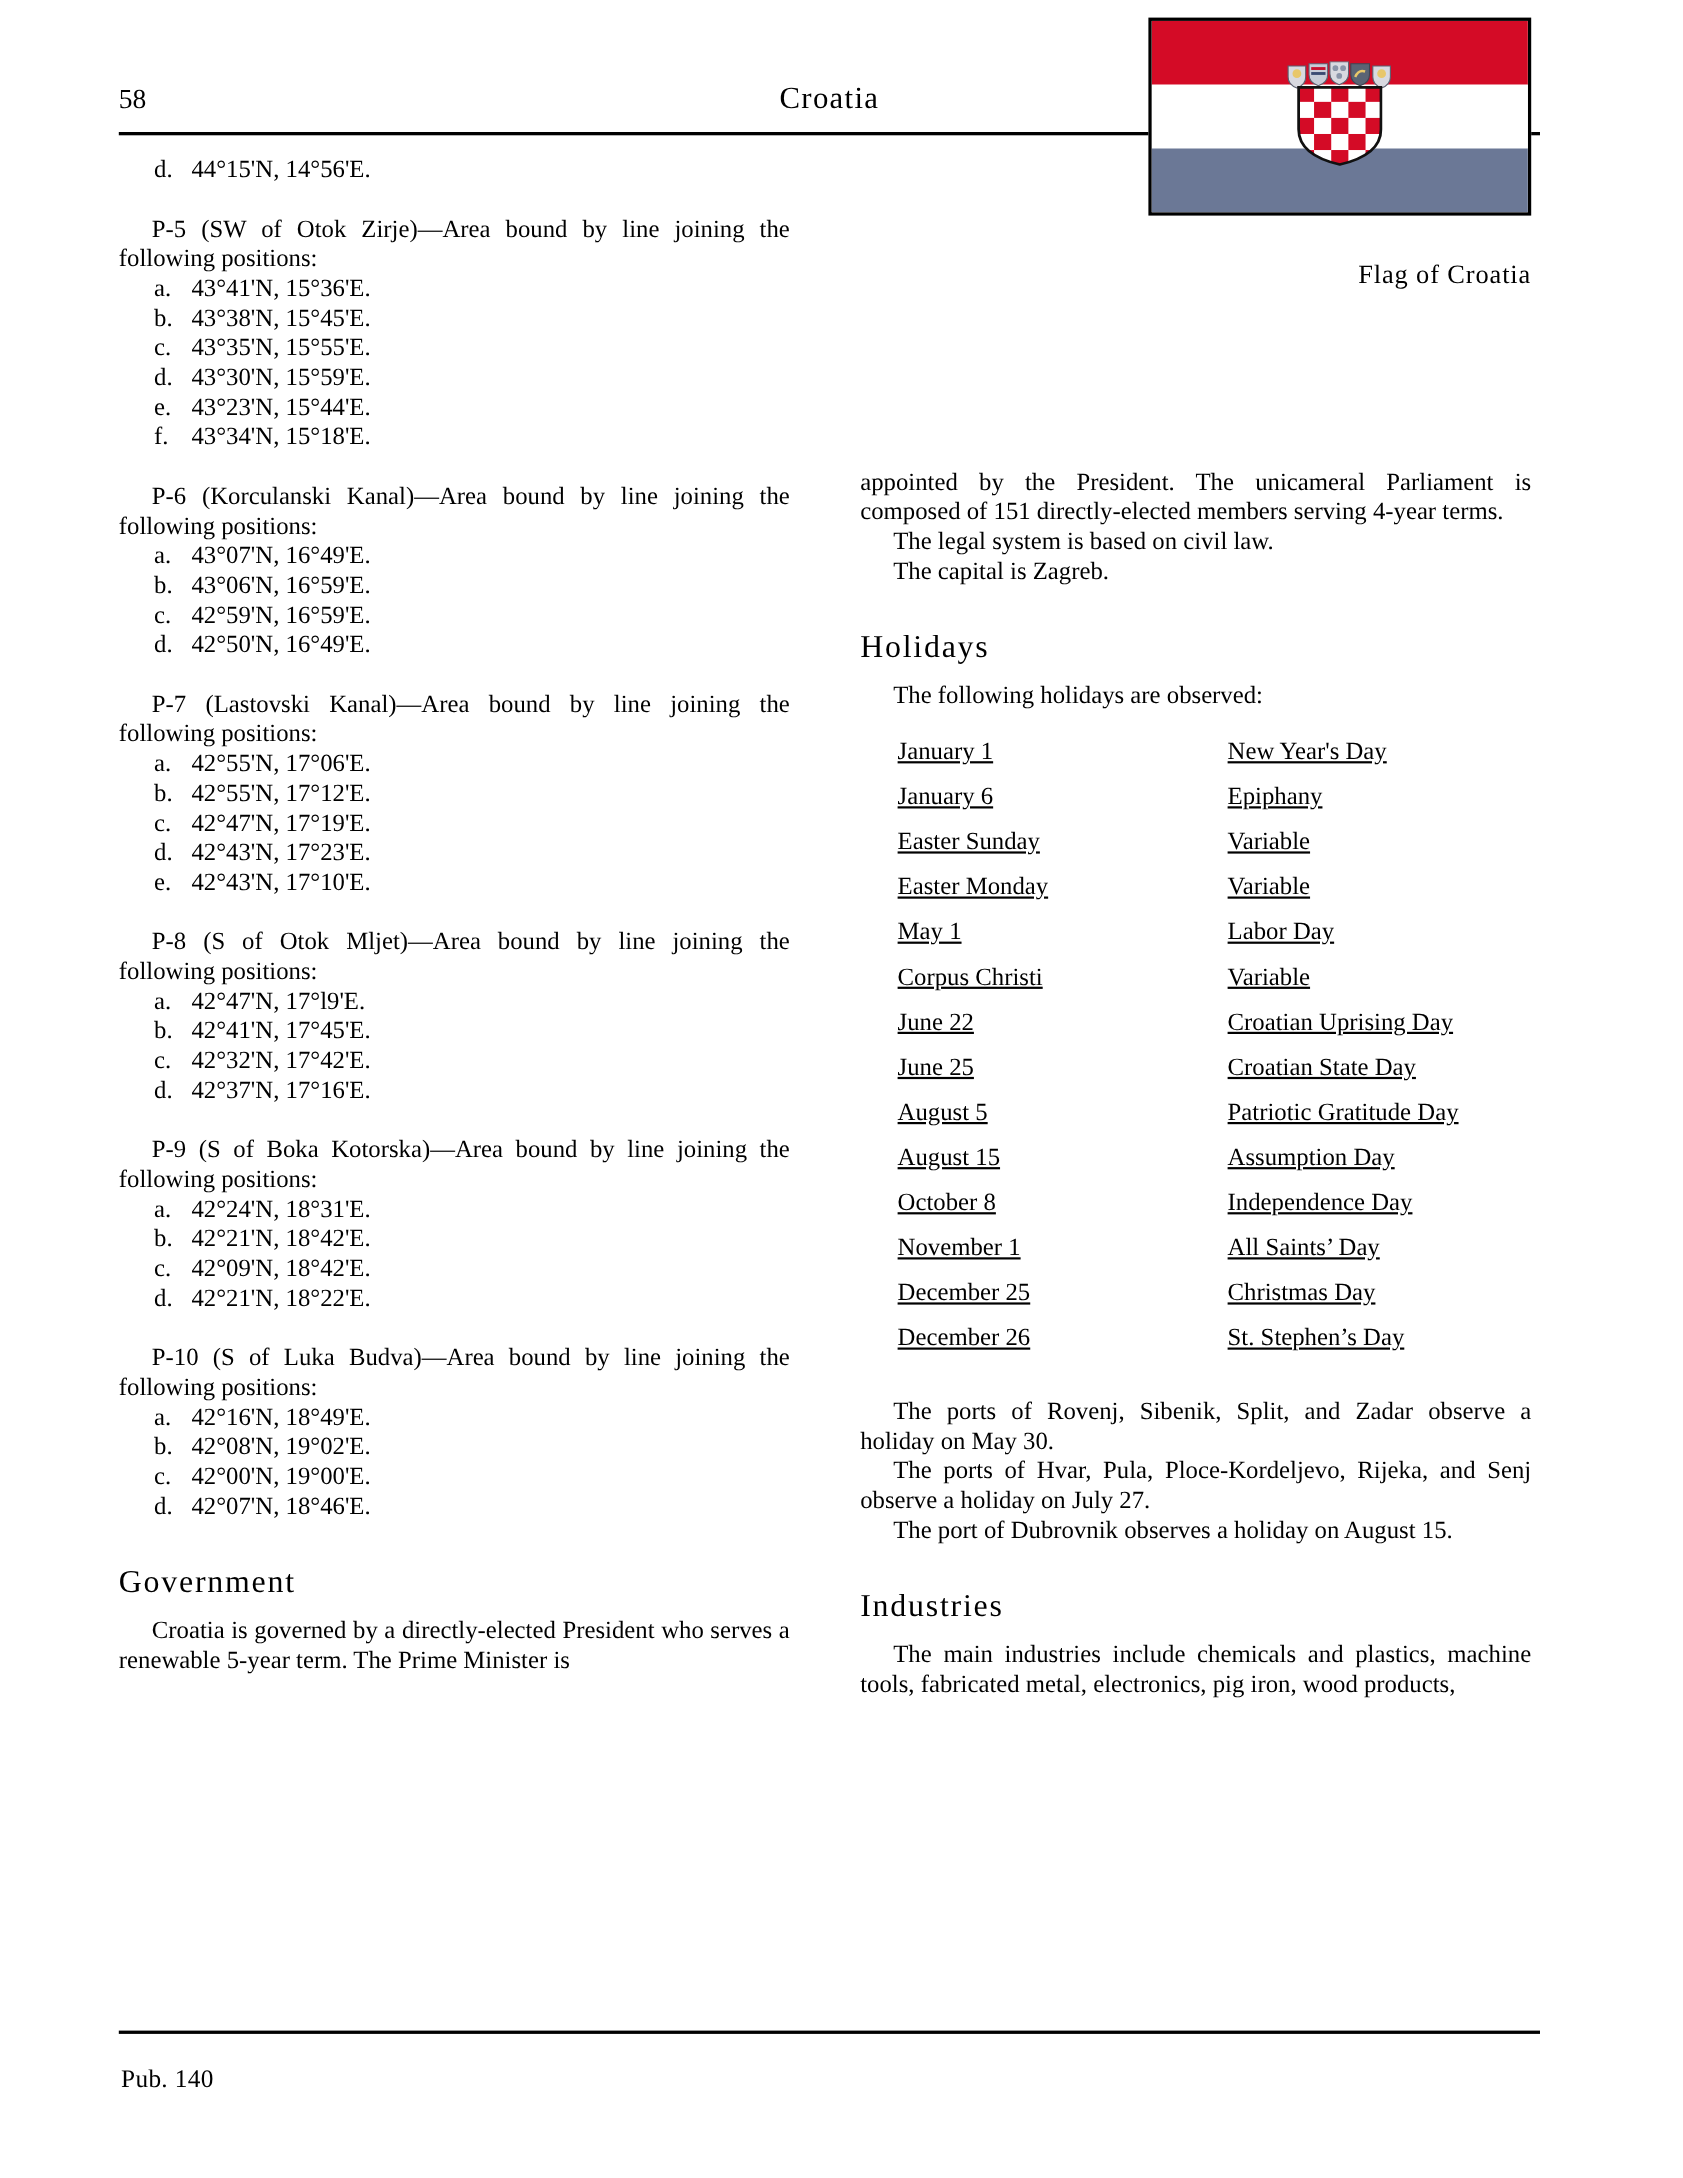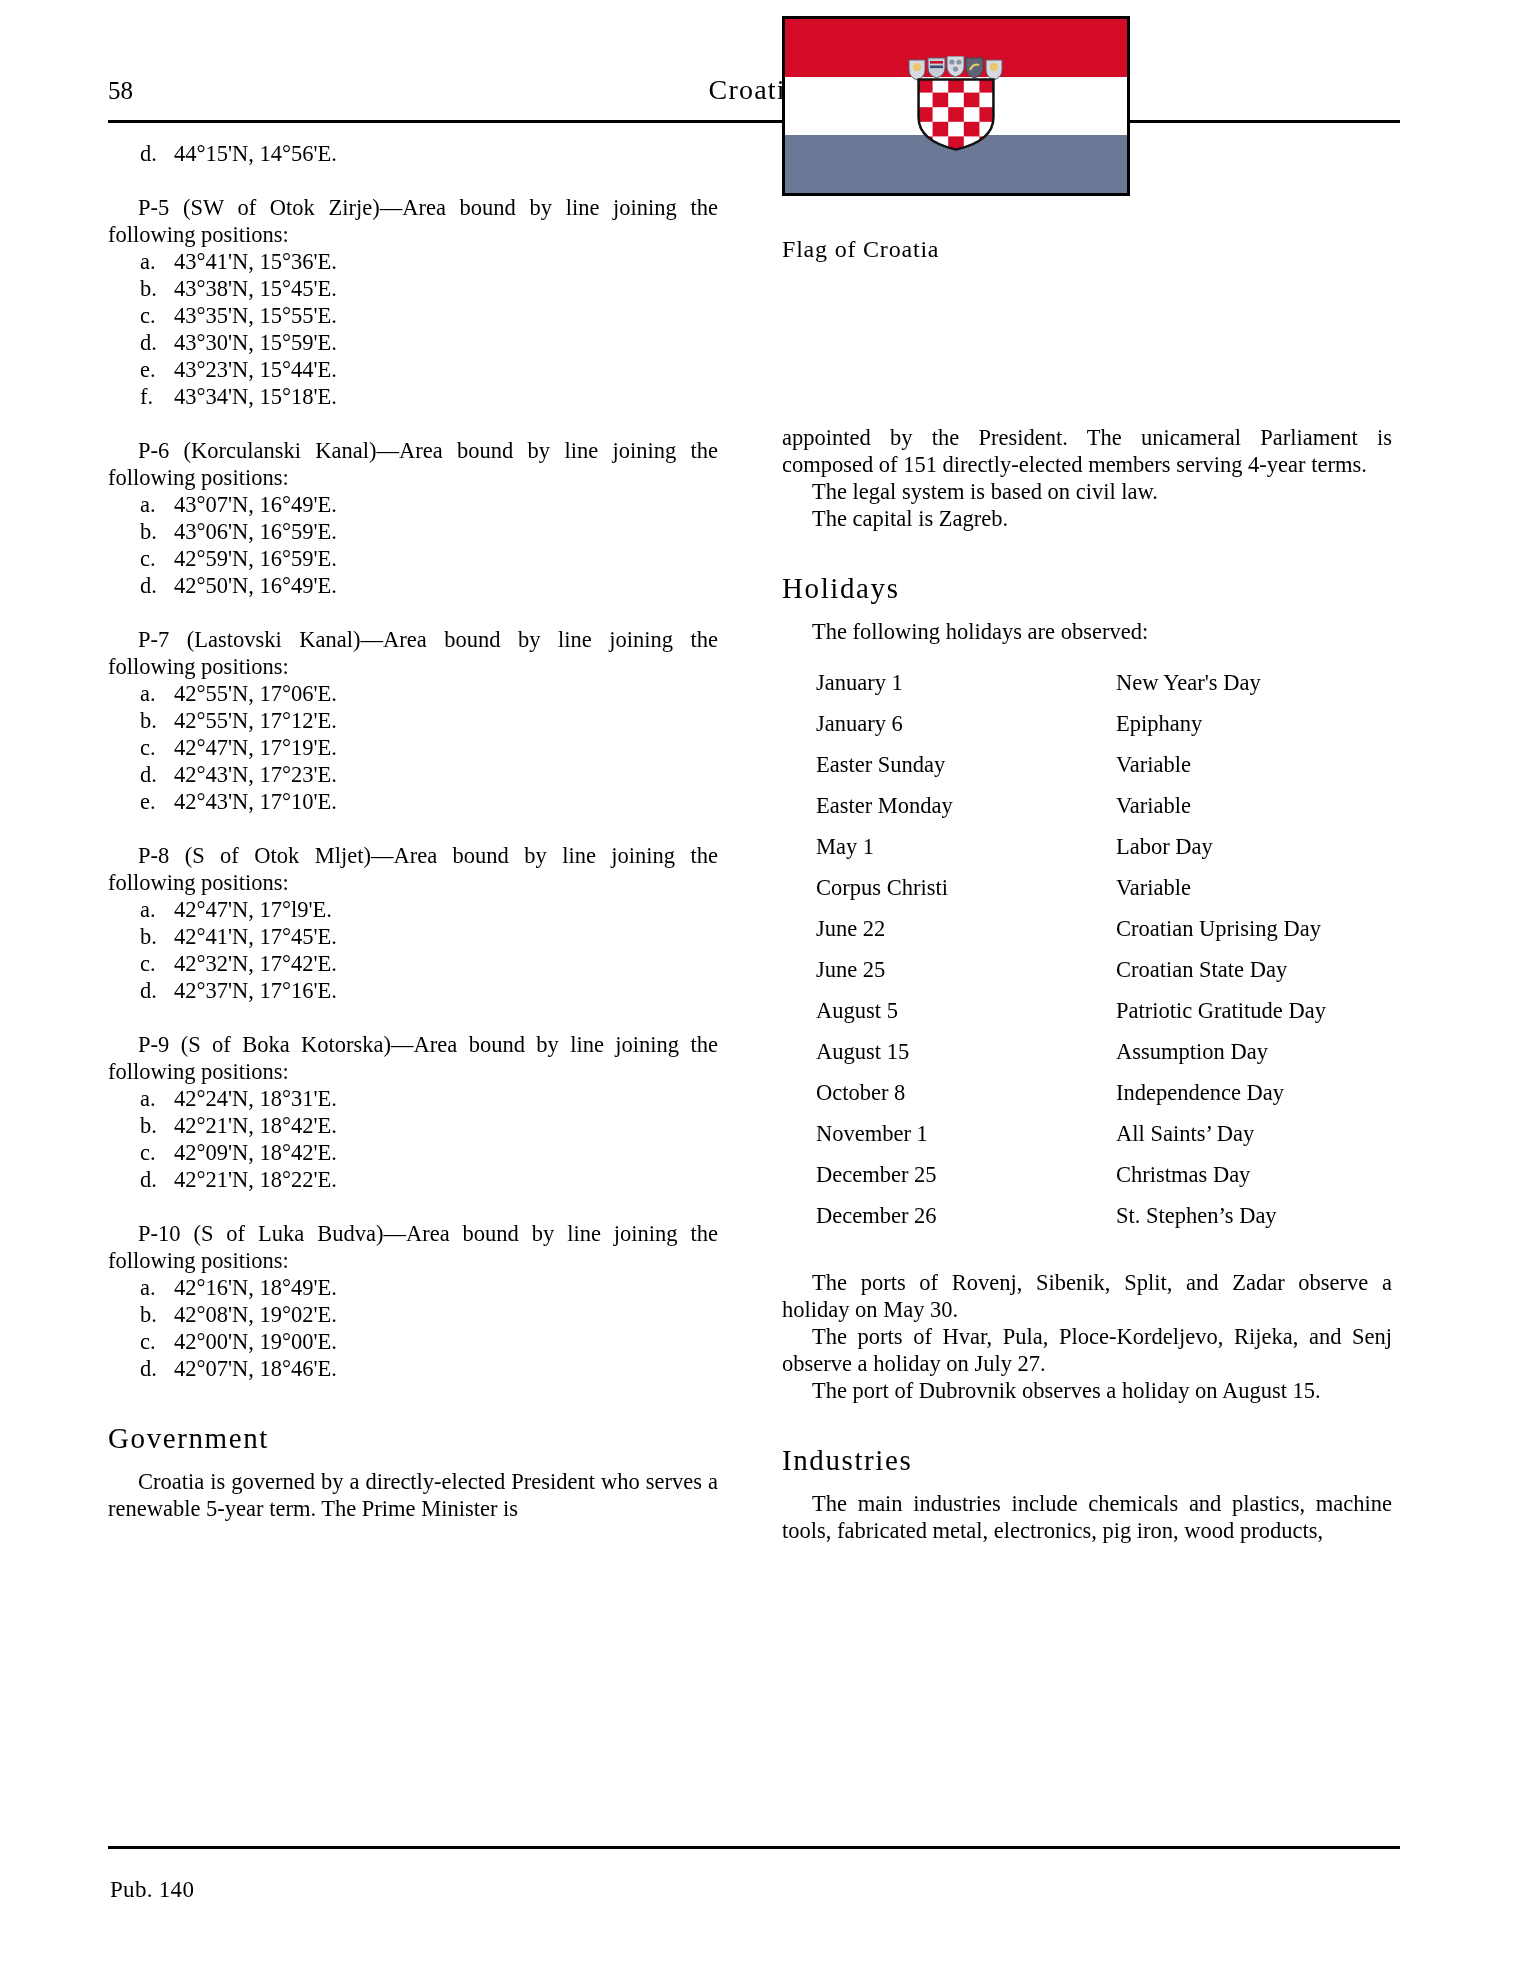"Flag of Croatia" .flag-block { text-align: left -> right }
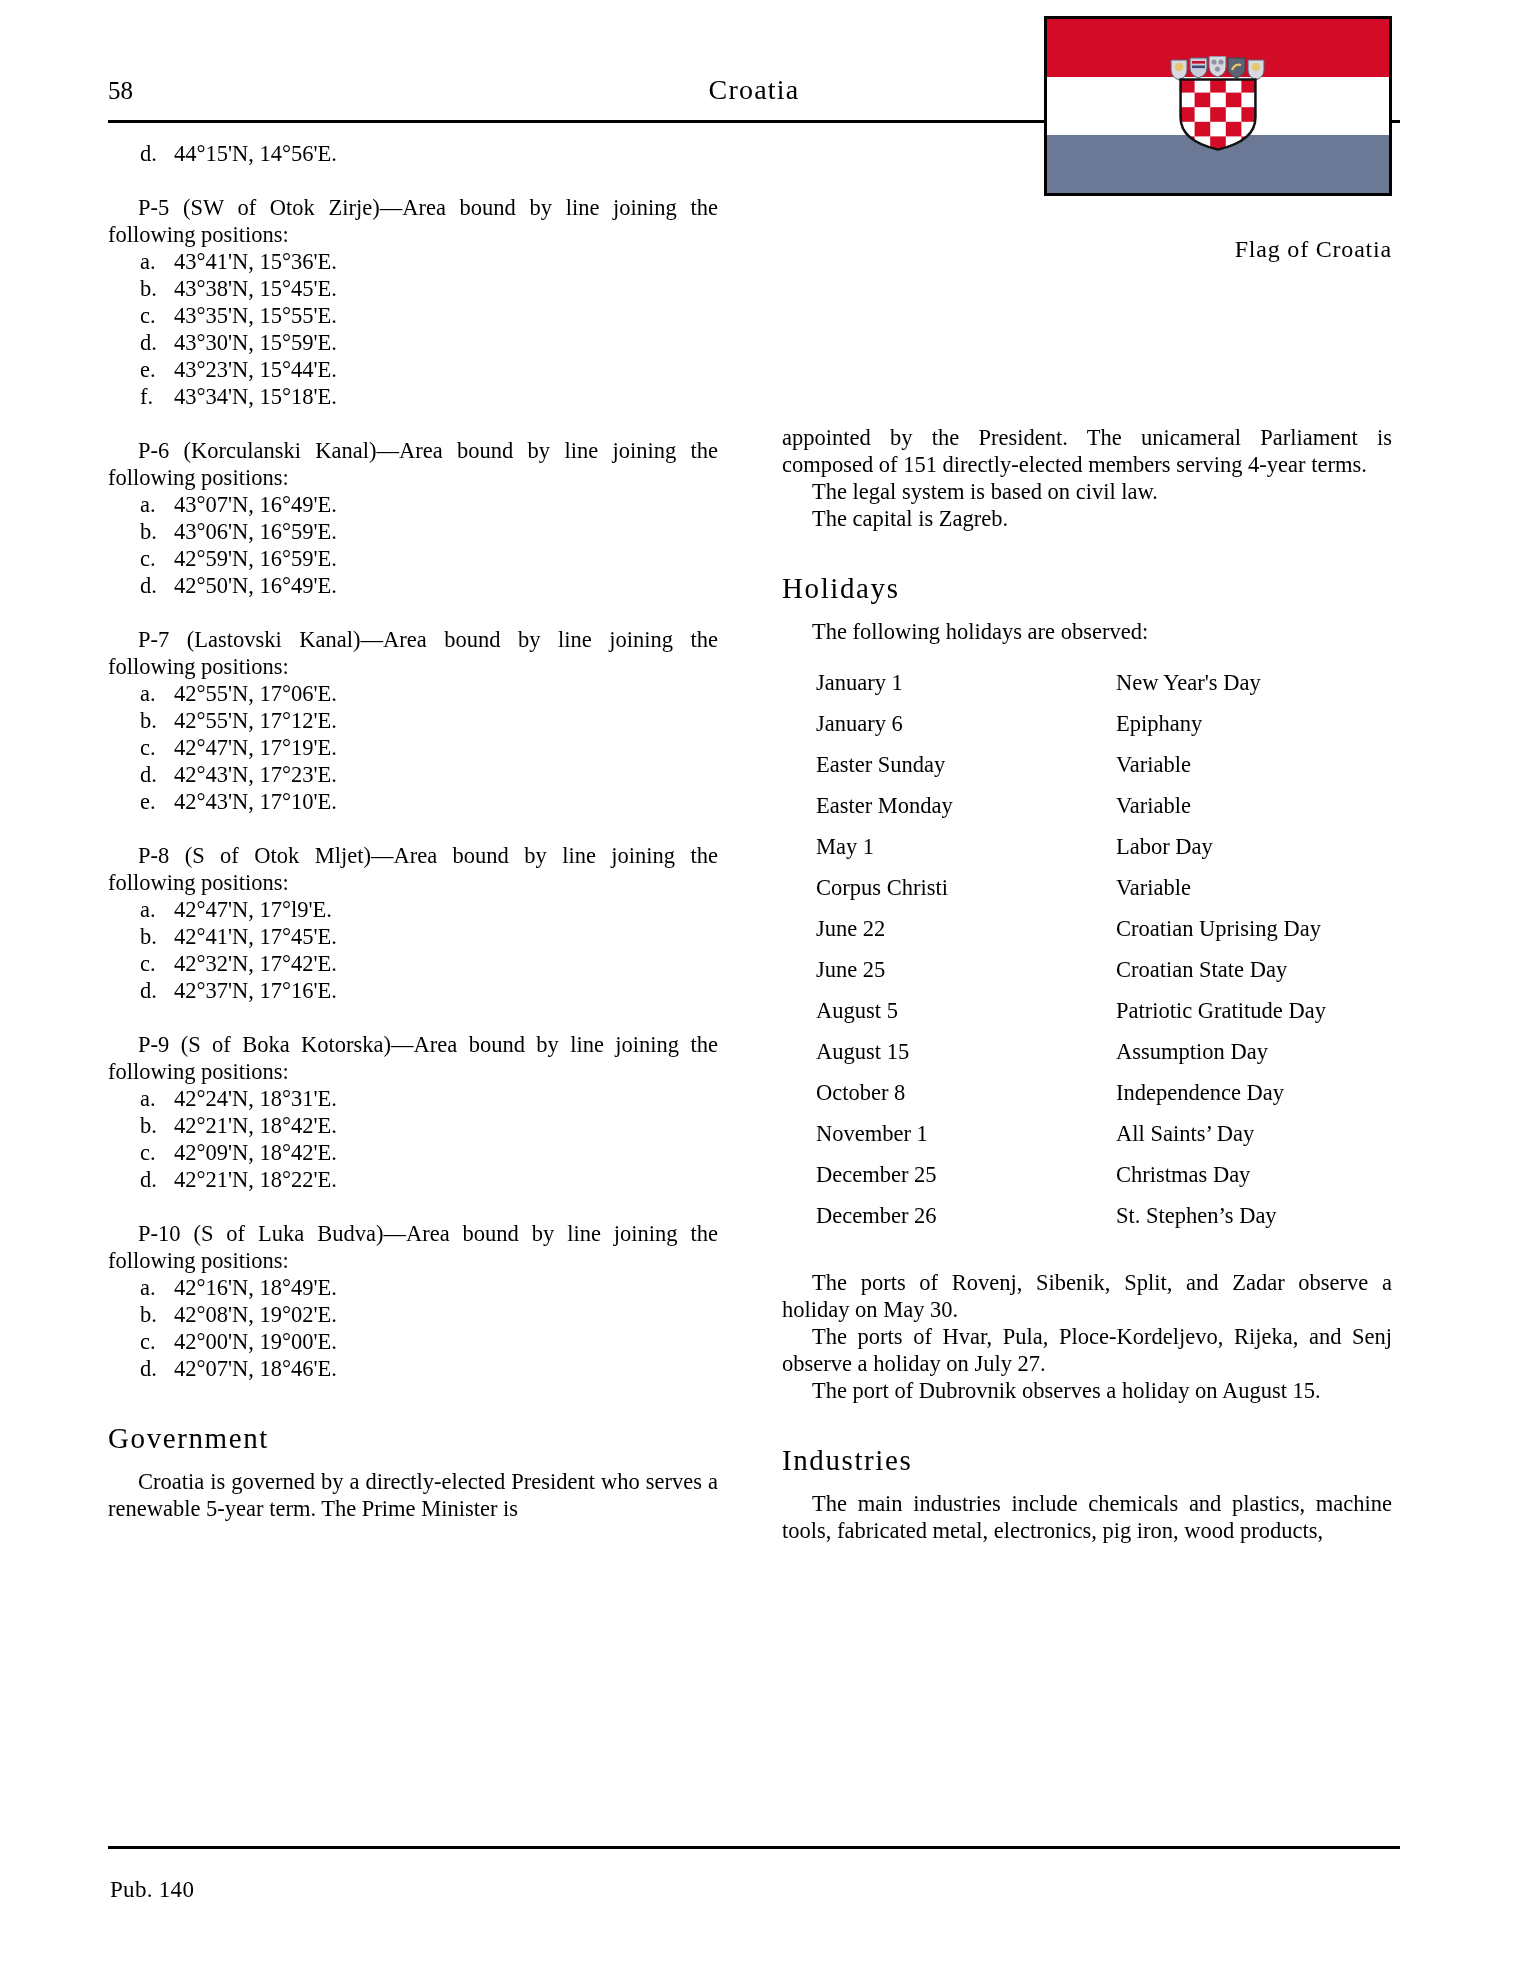"January 1" .holidays { text-decoration: none -> underline }
